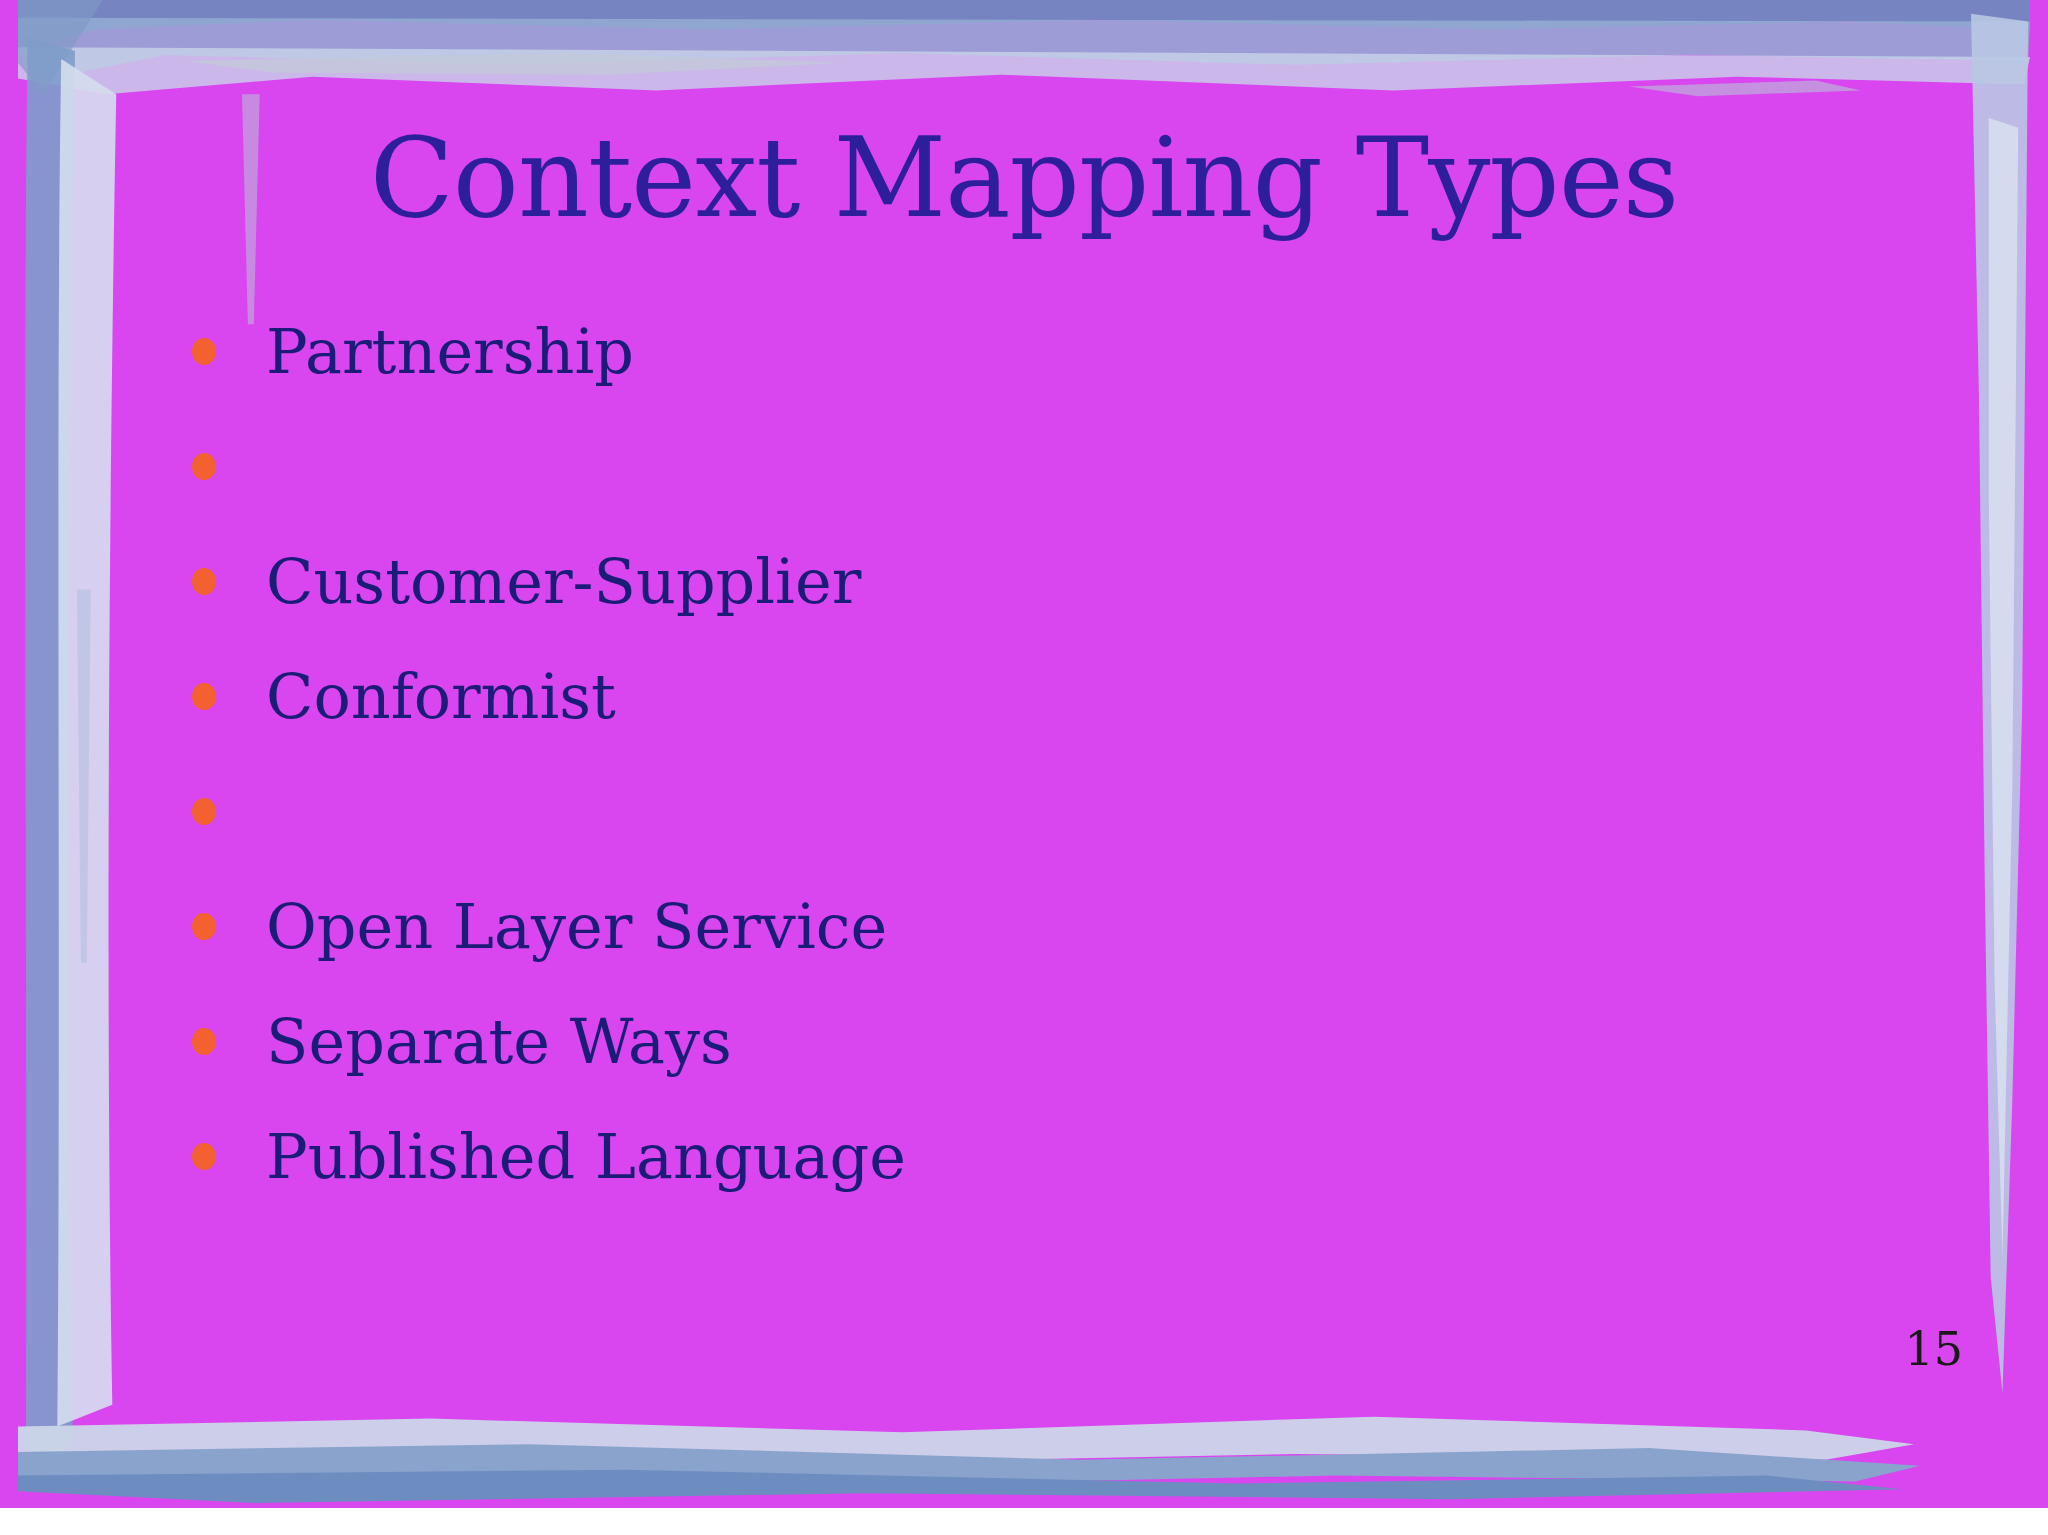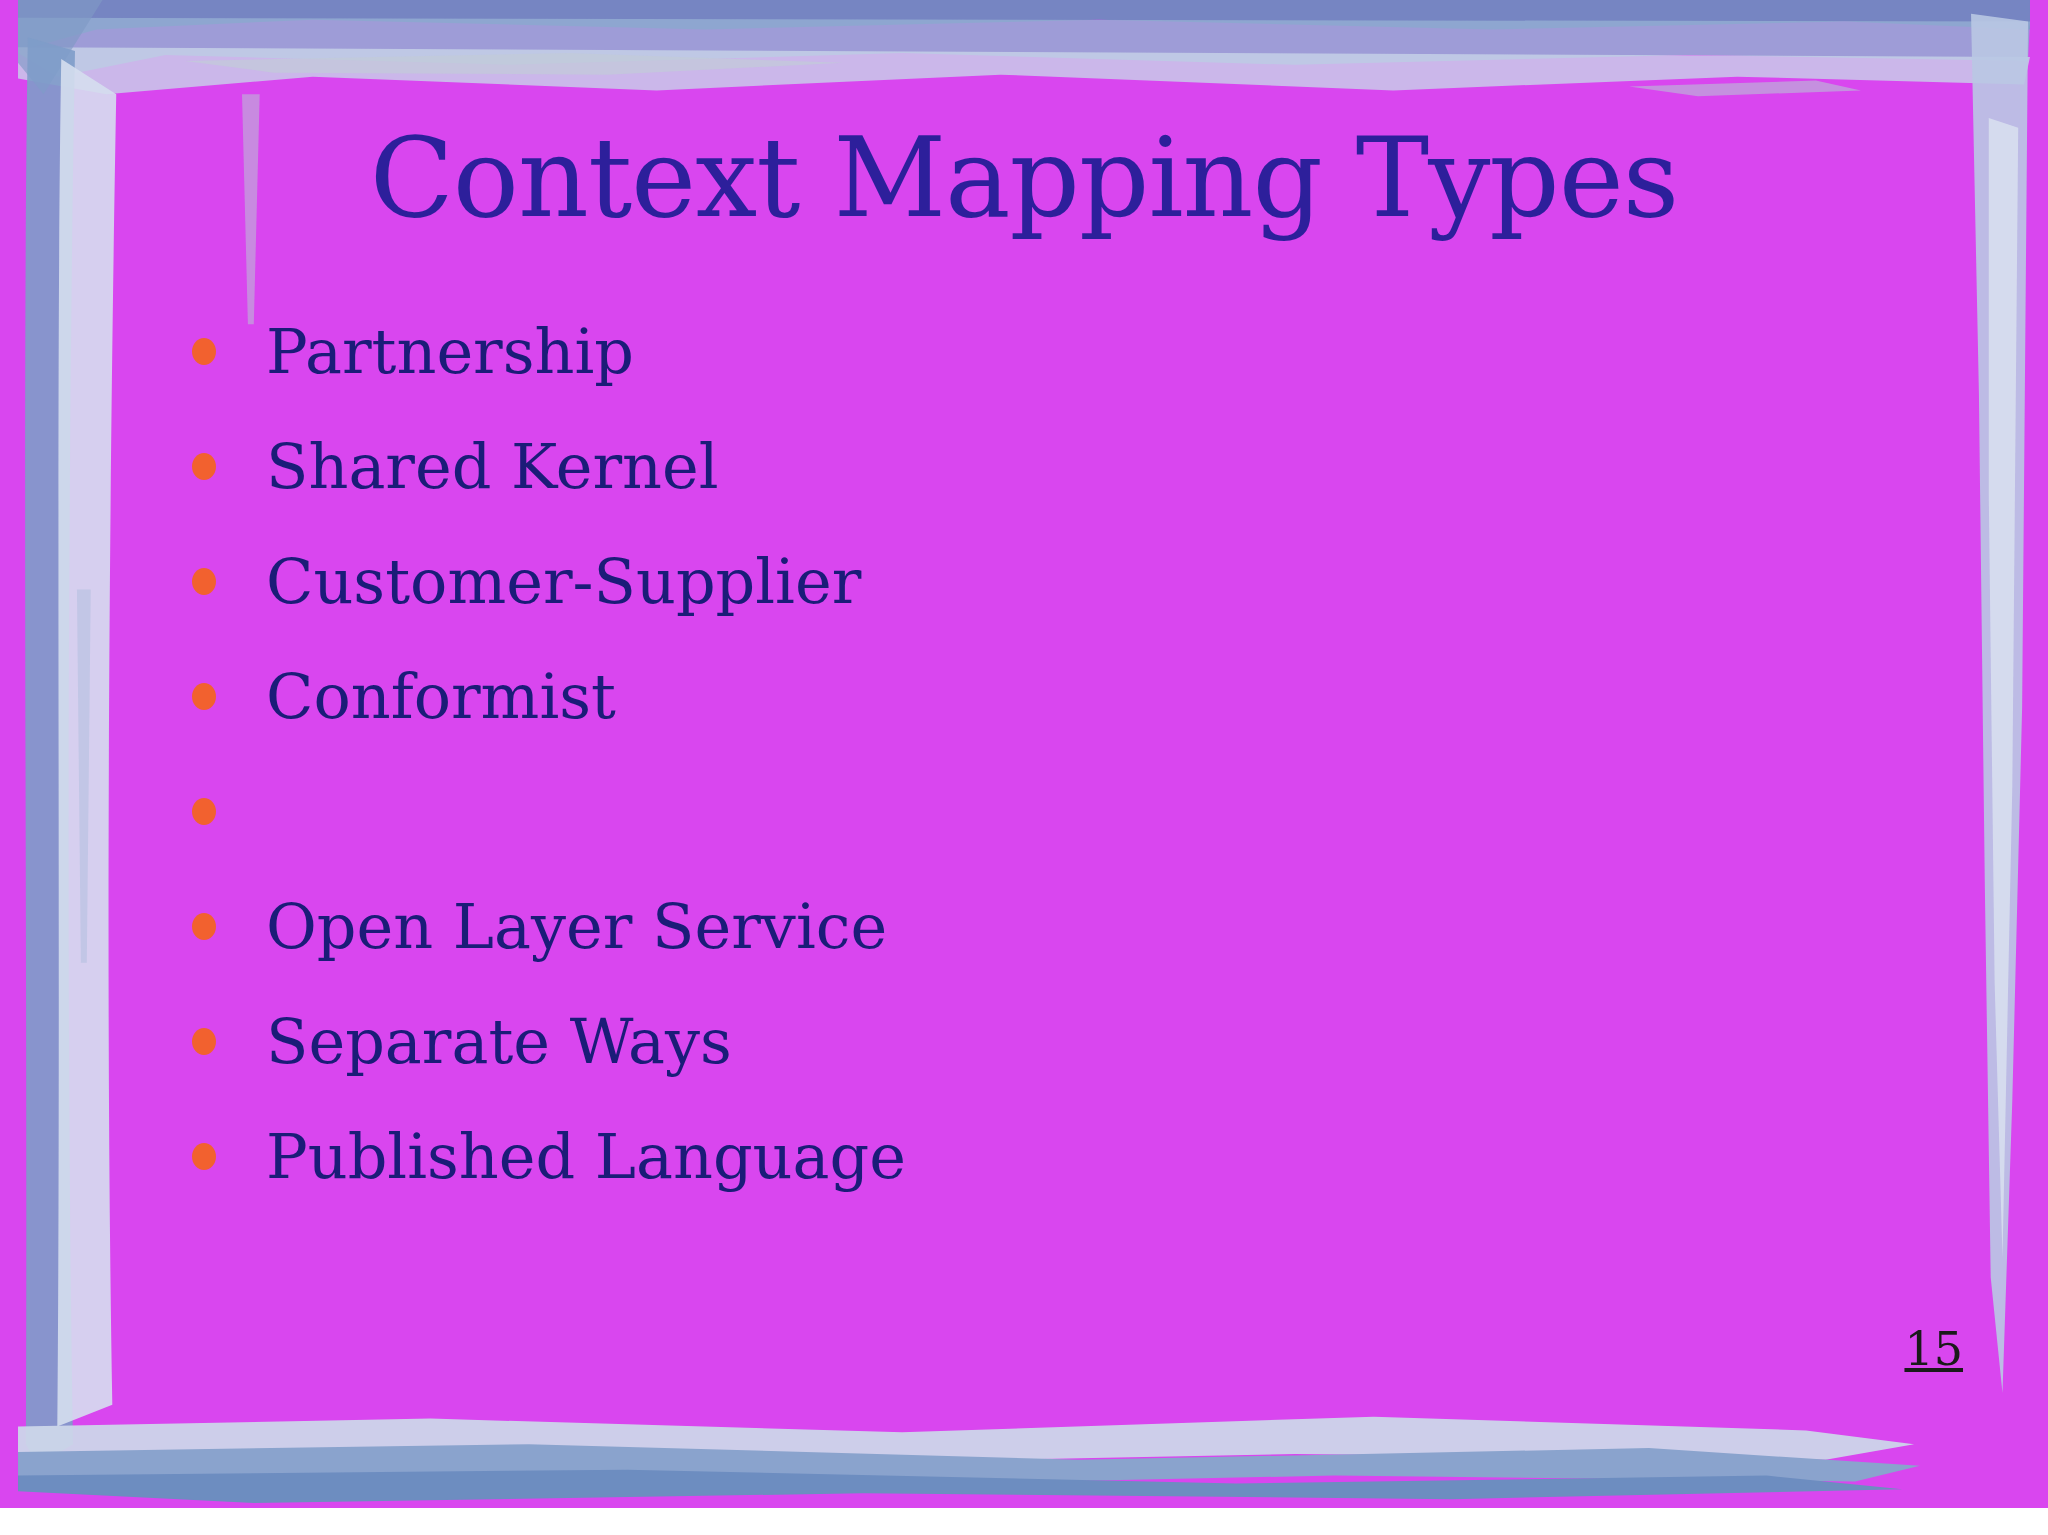"Shared Kernel" span.bullet-label { html: <span>Shared Kernel</span> -> none }
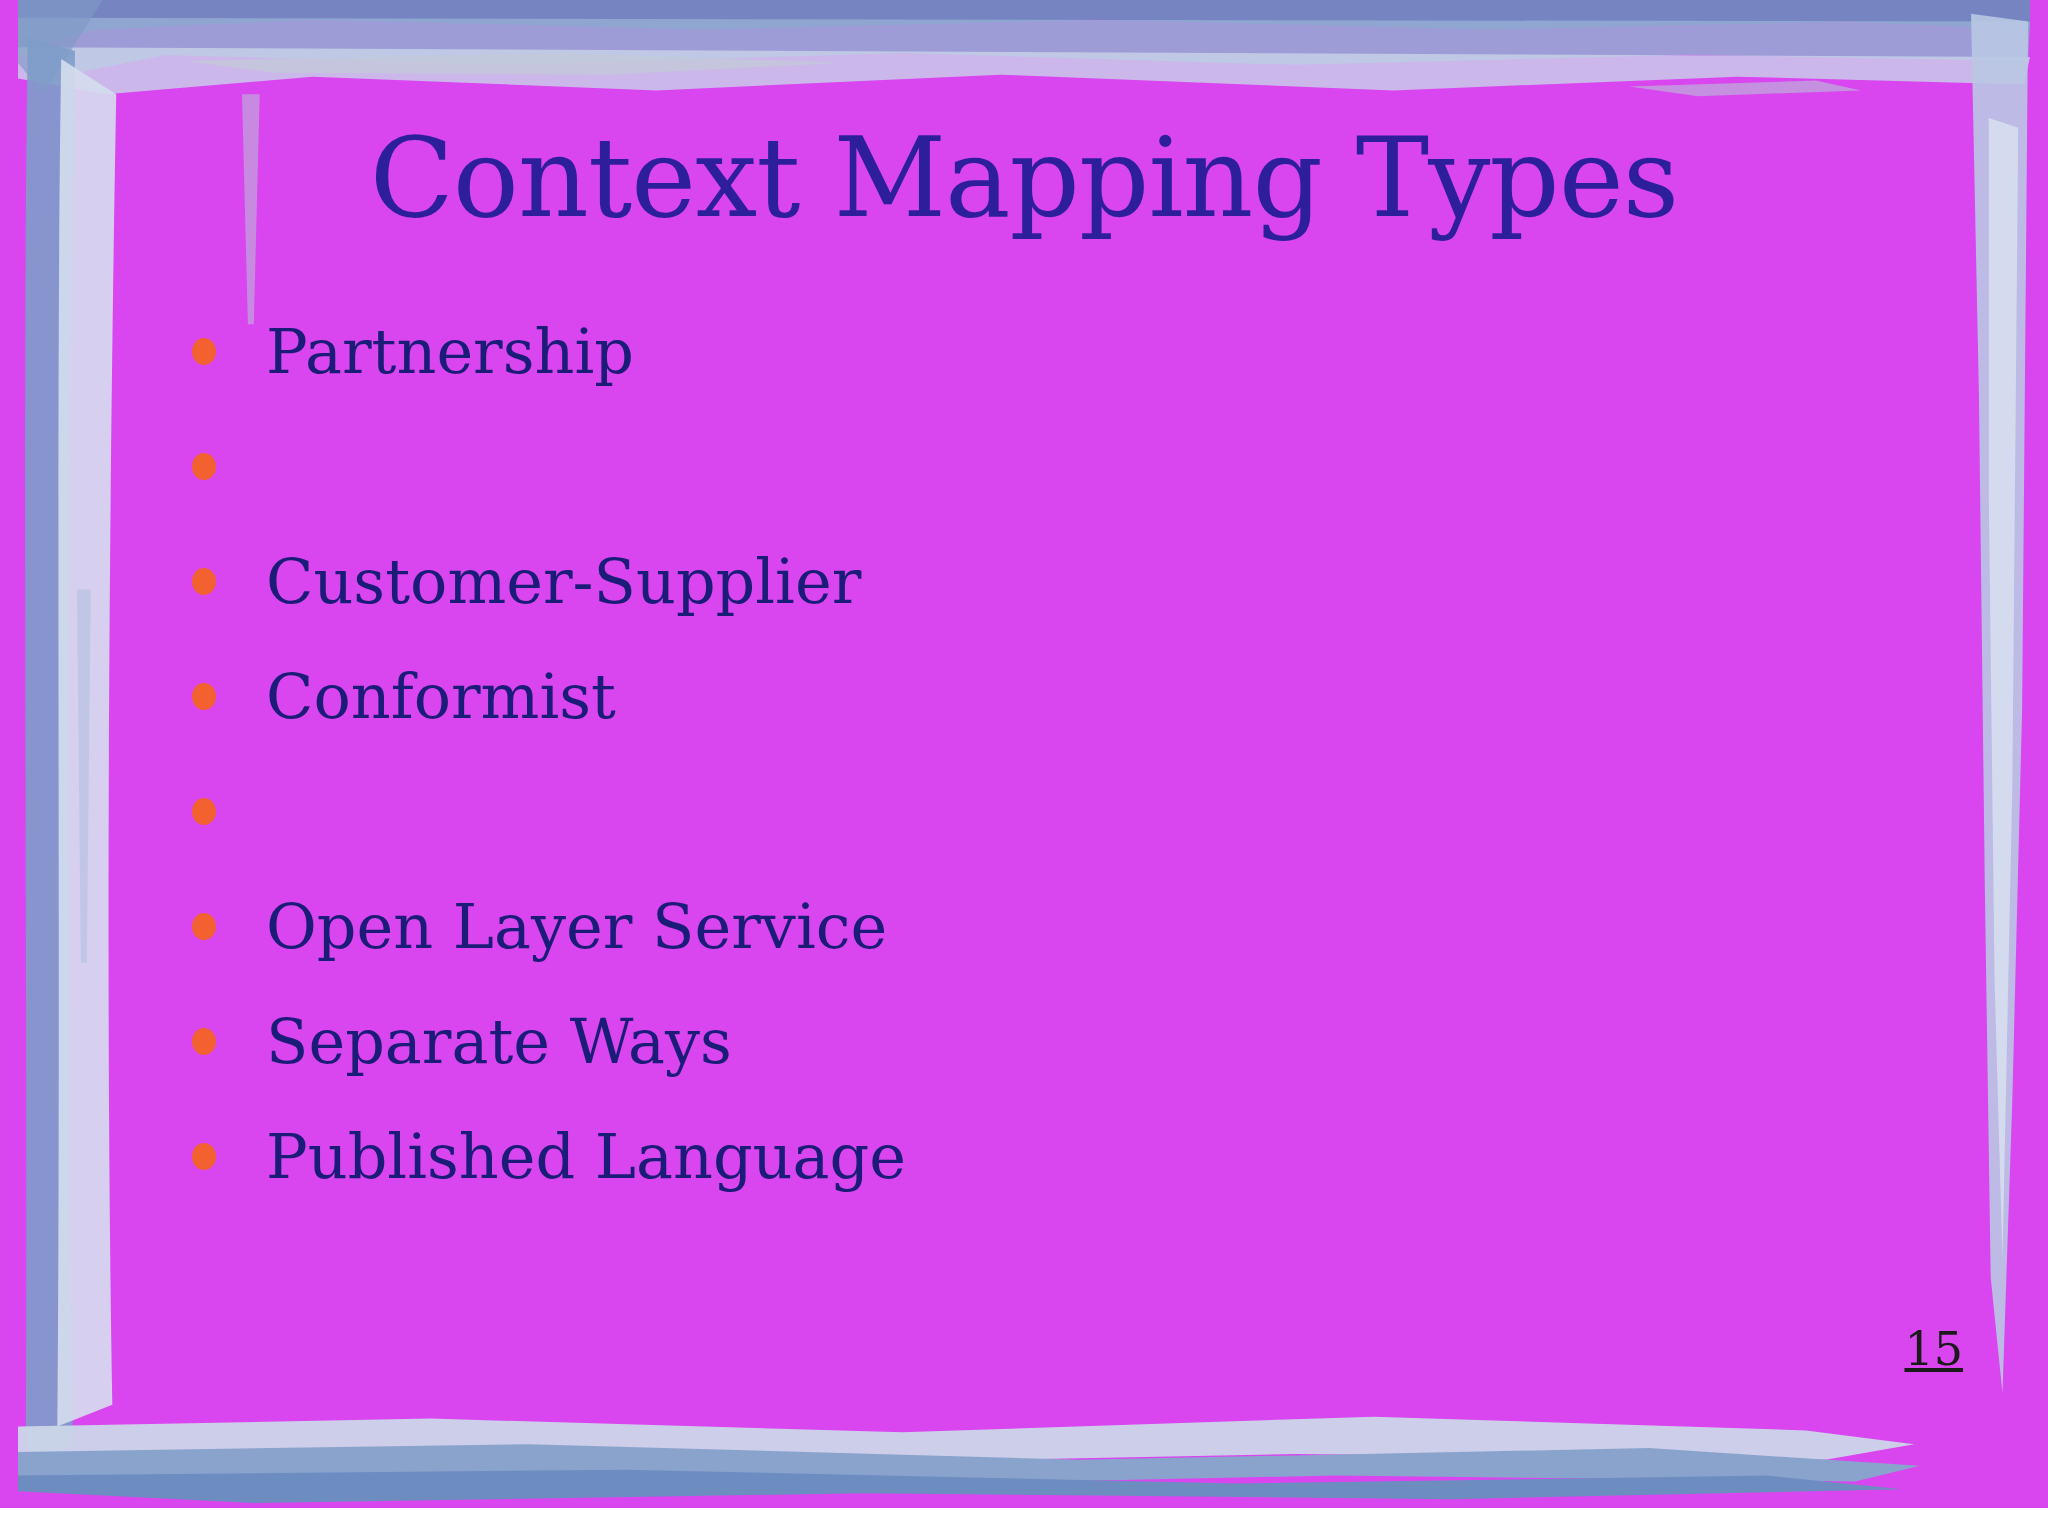"15" .page-number { text-decoration: underline -> none }
